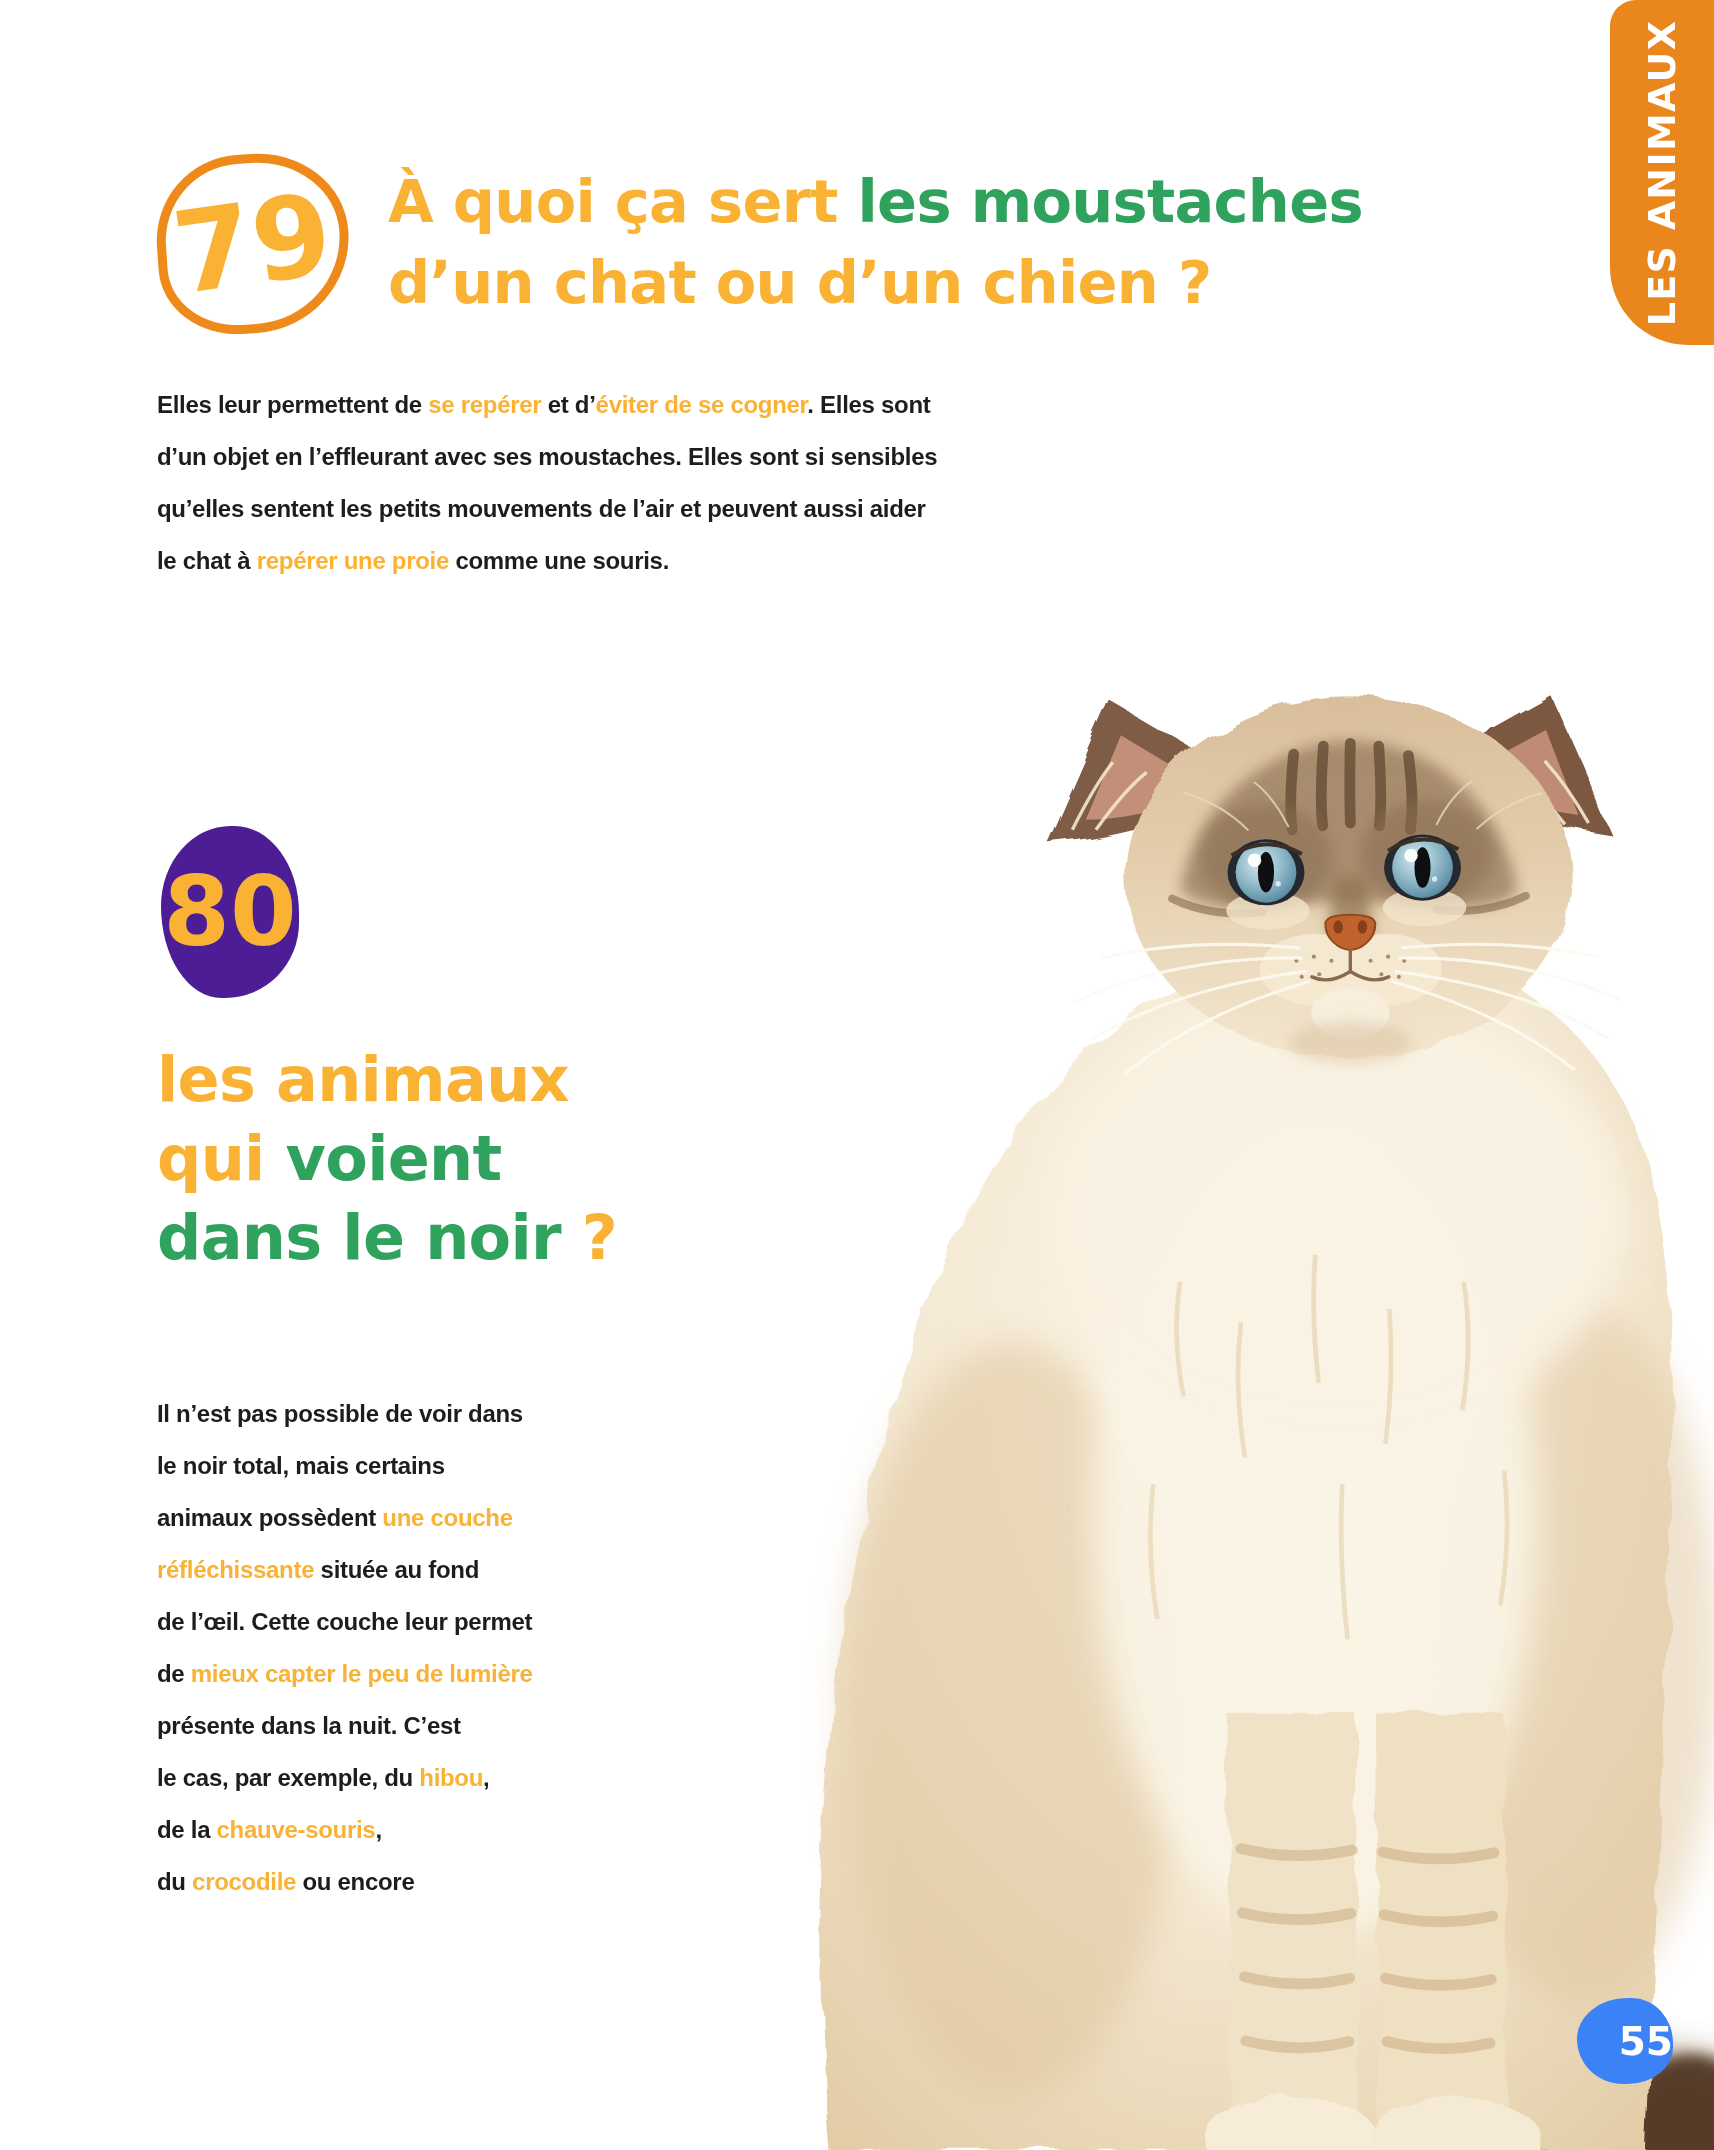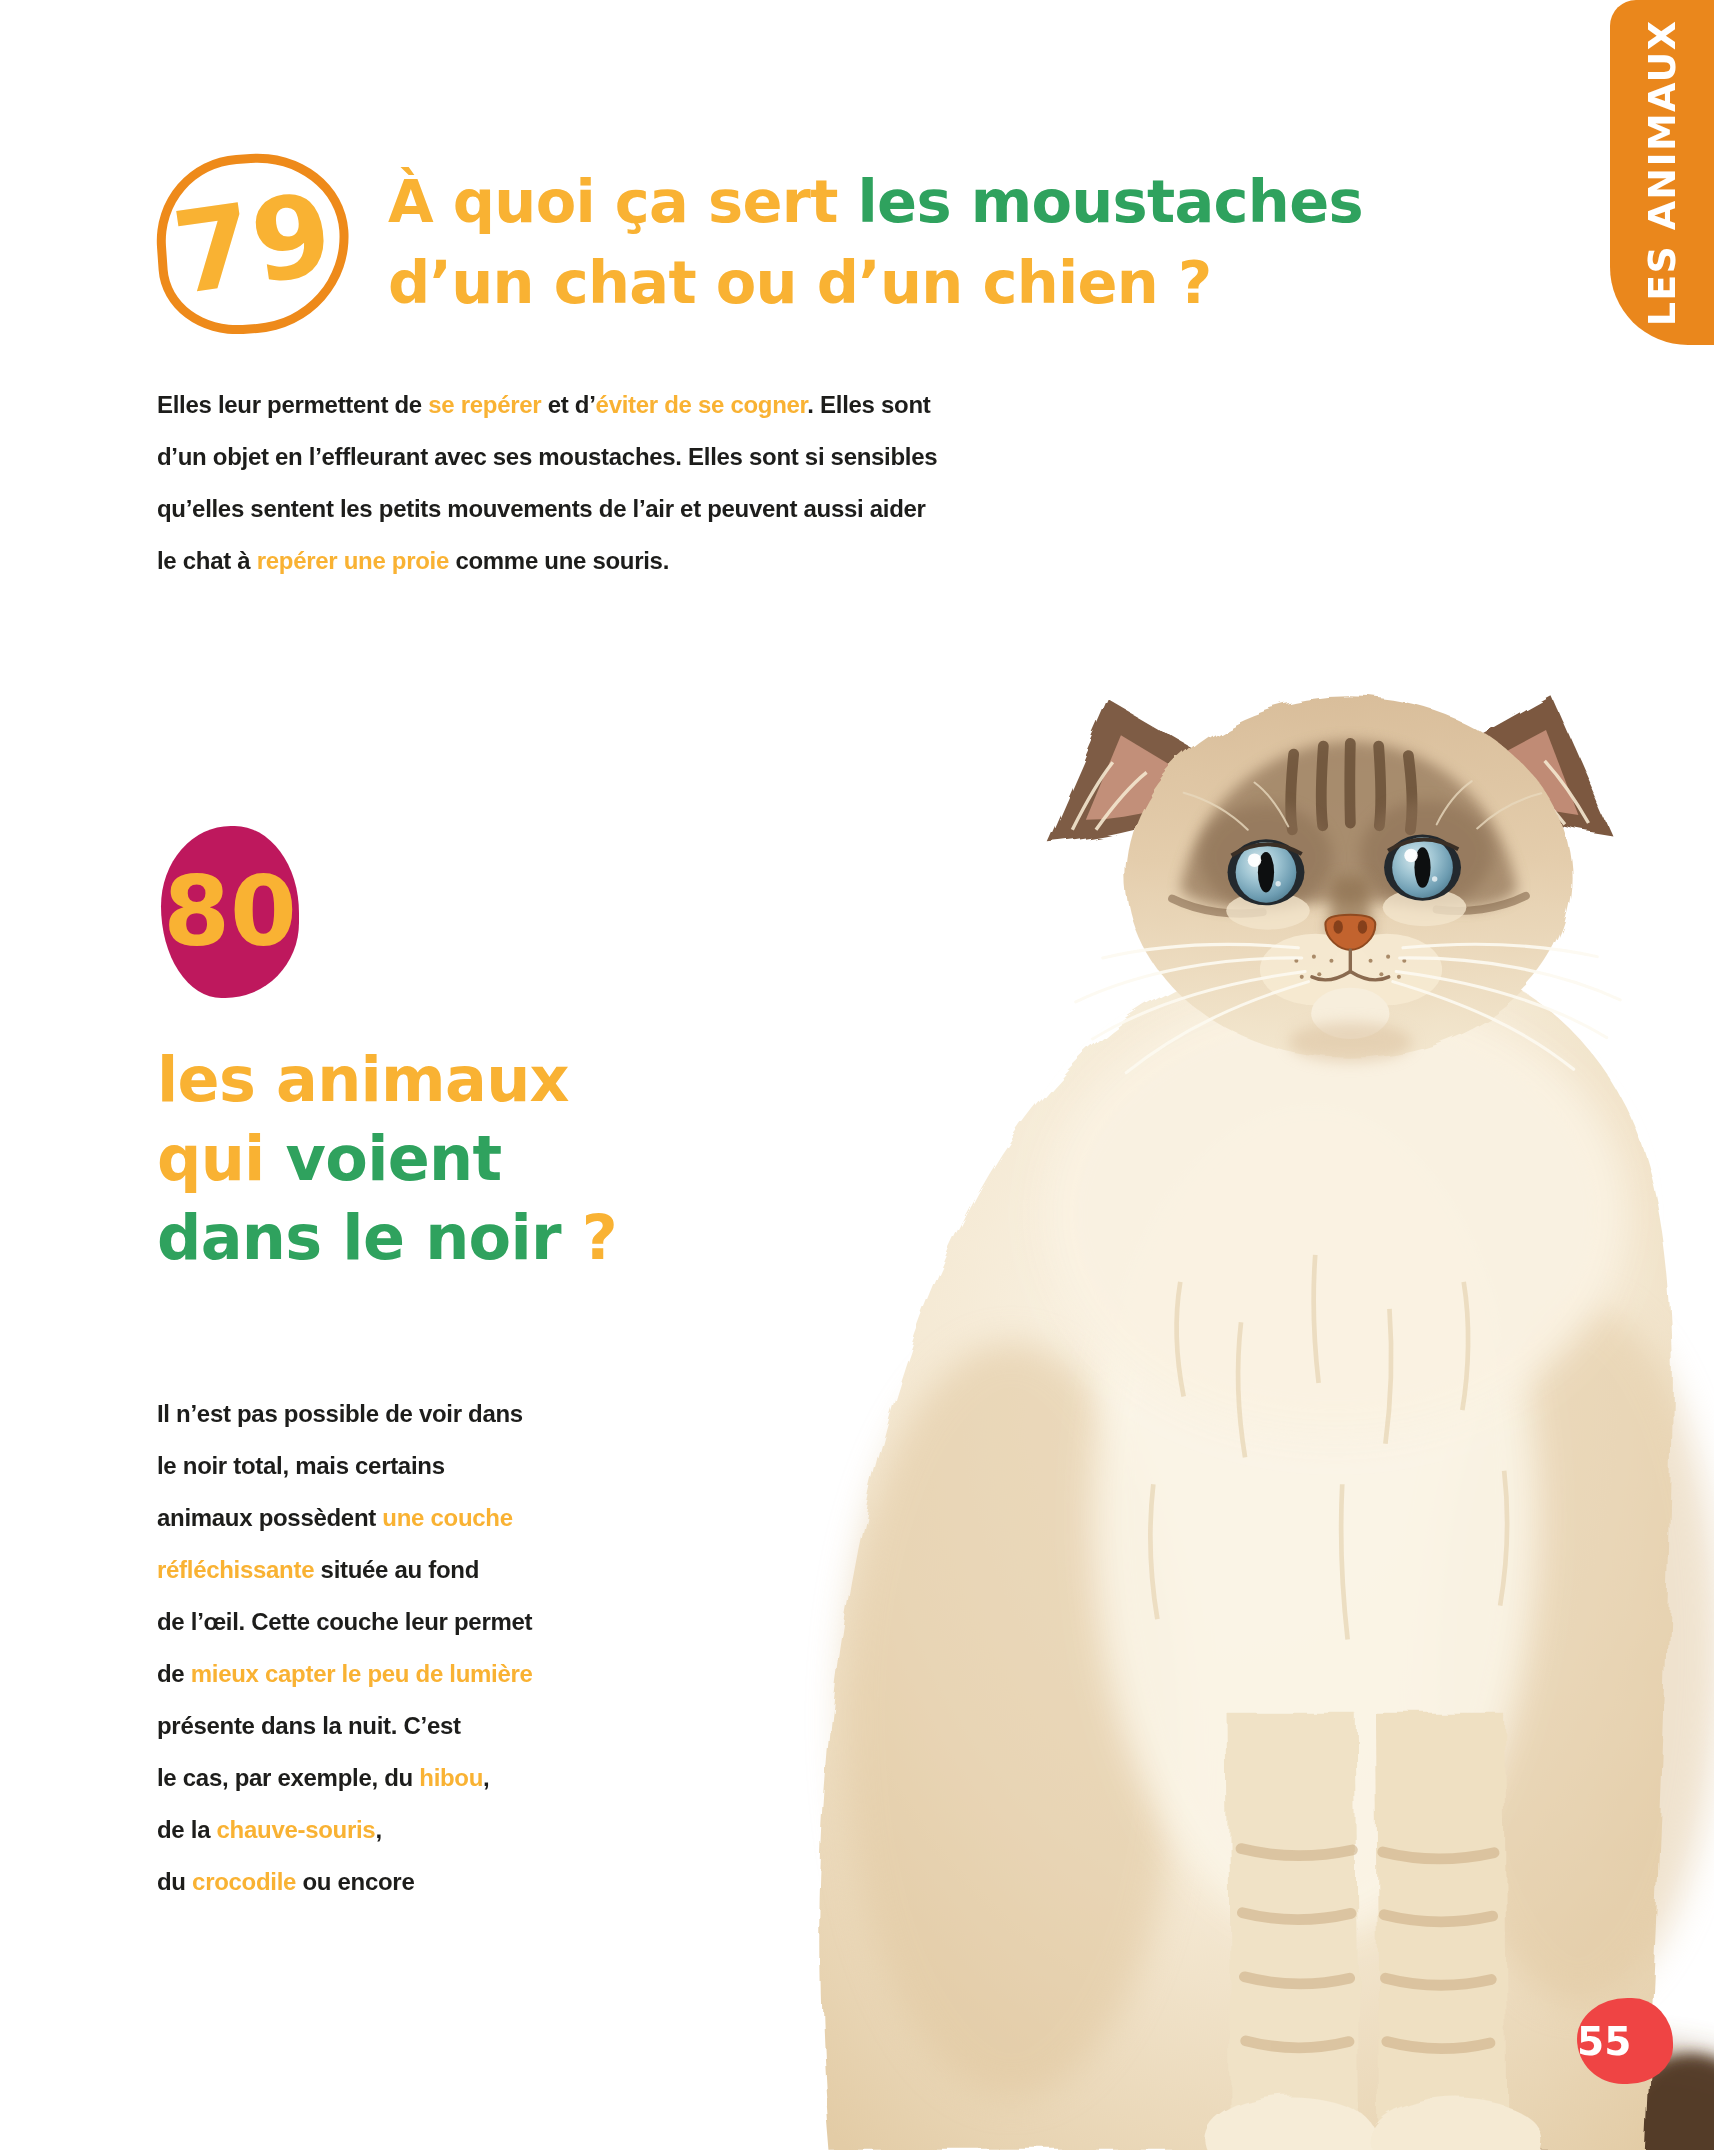"80" .q80-blob { background: #be185d -> #4c1d95 }
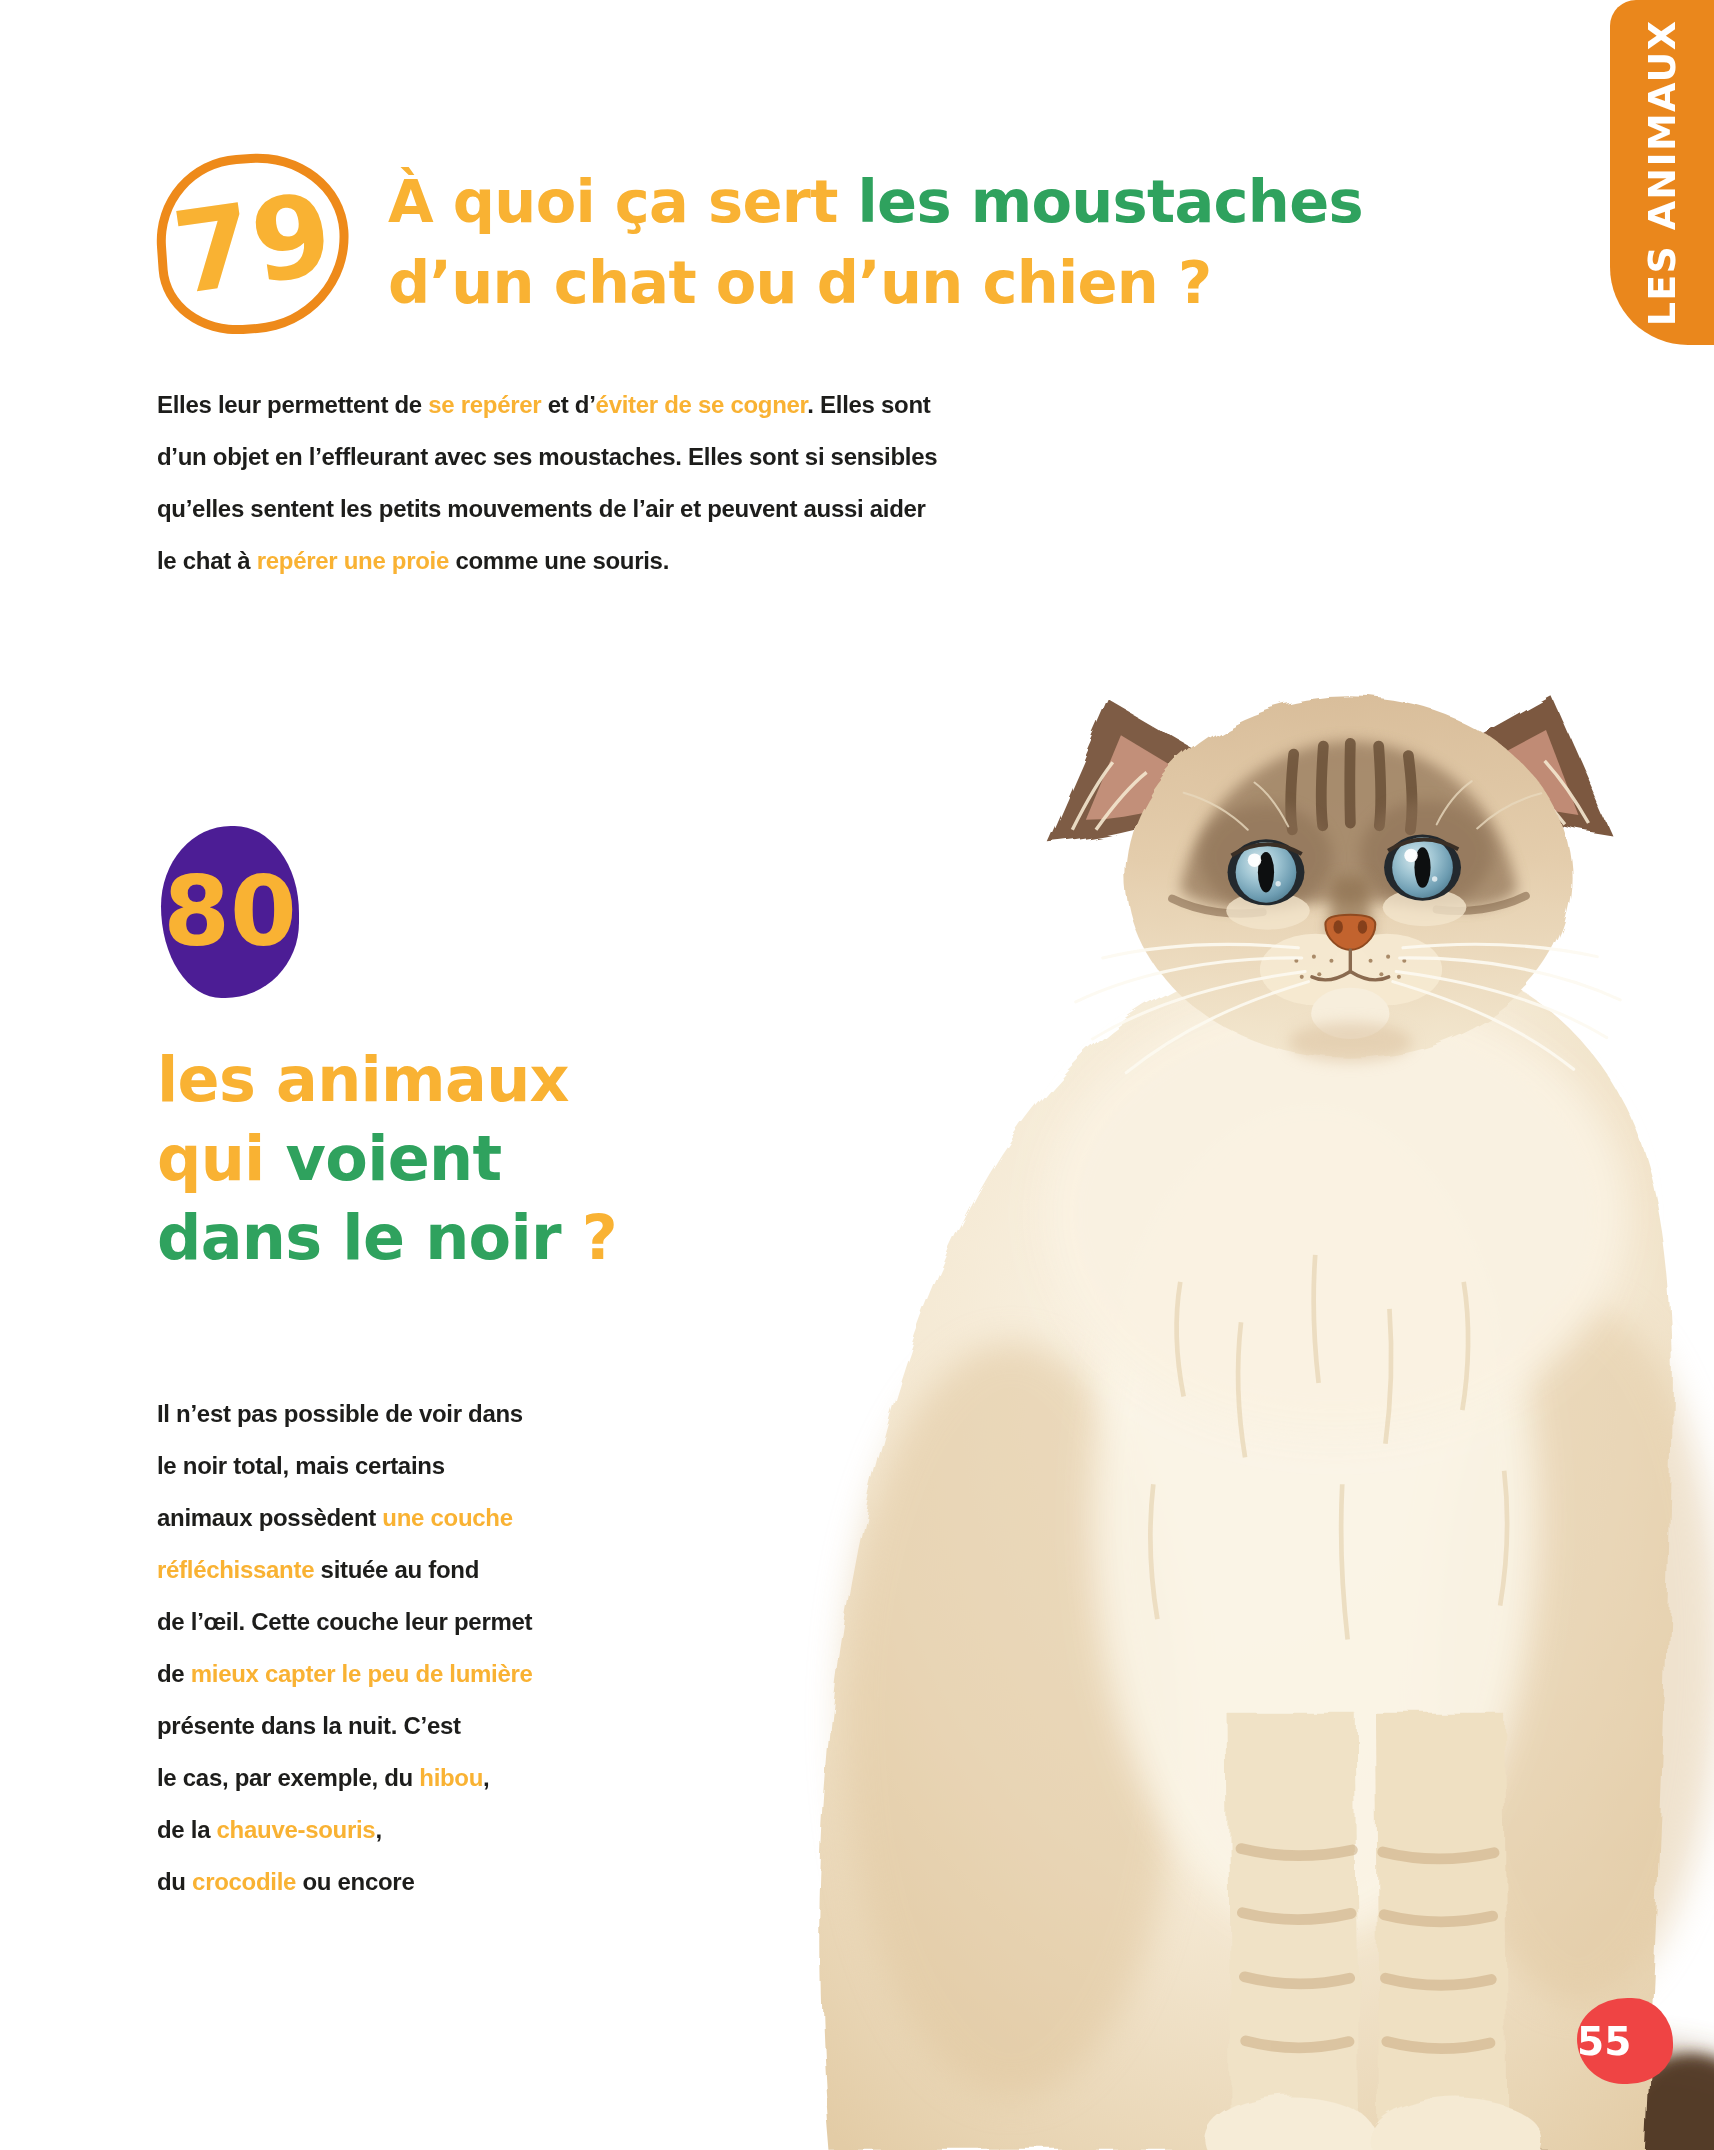"55" .page-badge { background: #ef4444 -> #3b82f6; justify-content: flex-start -> flex-end }
